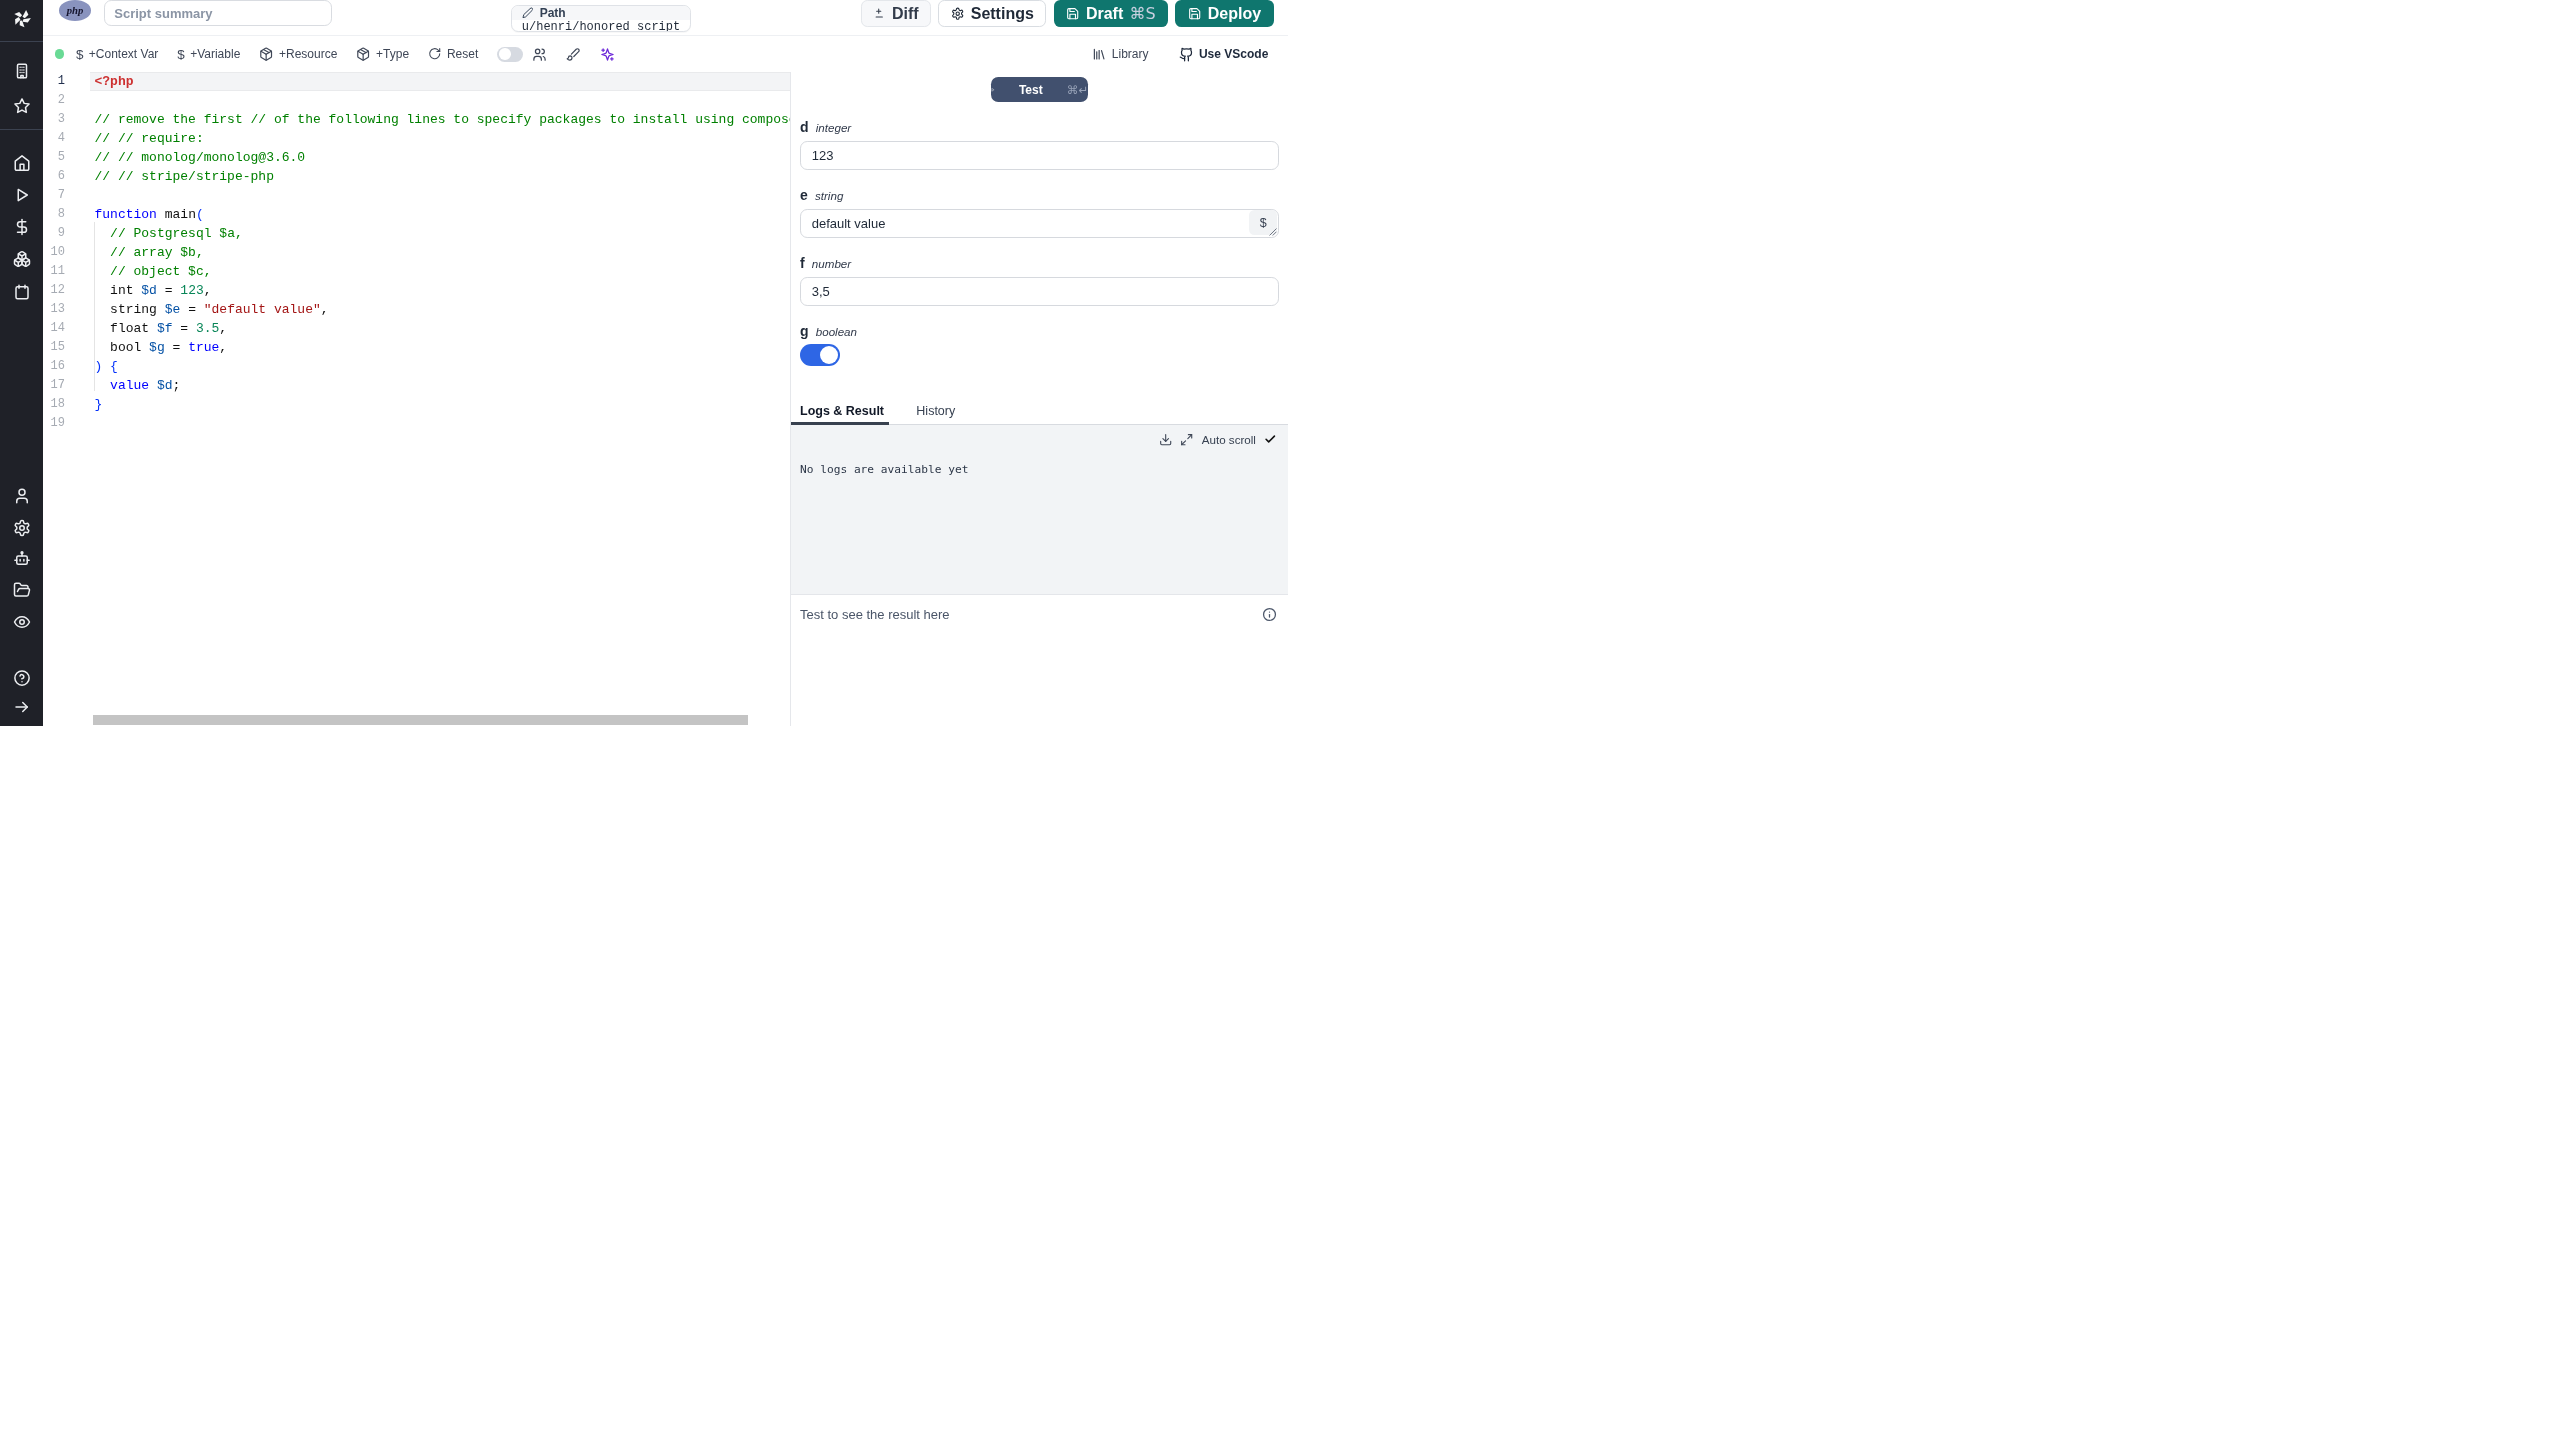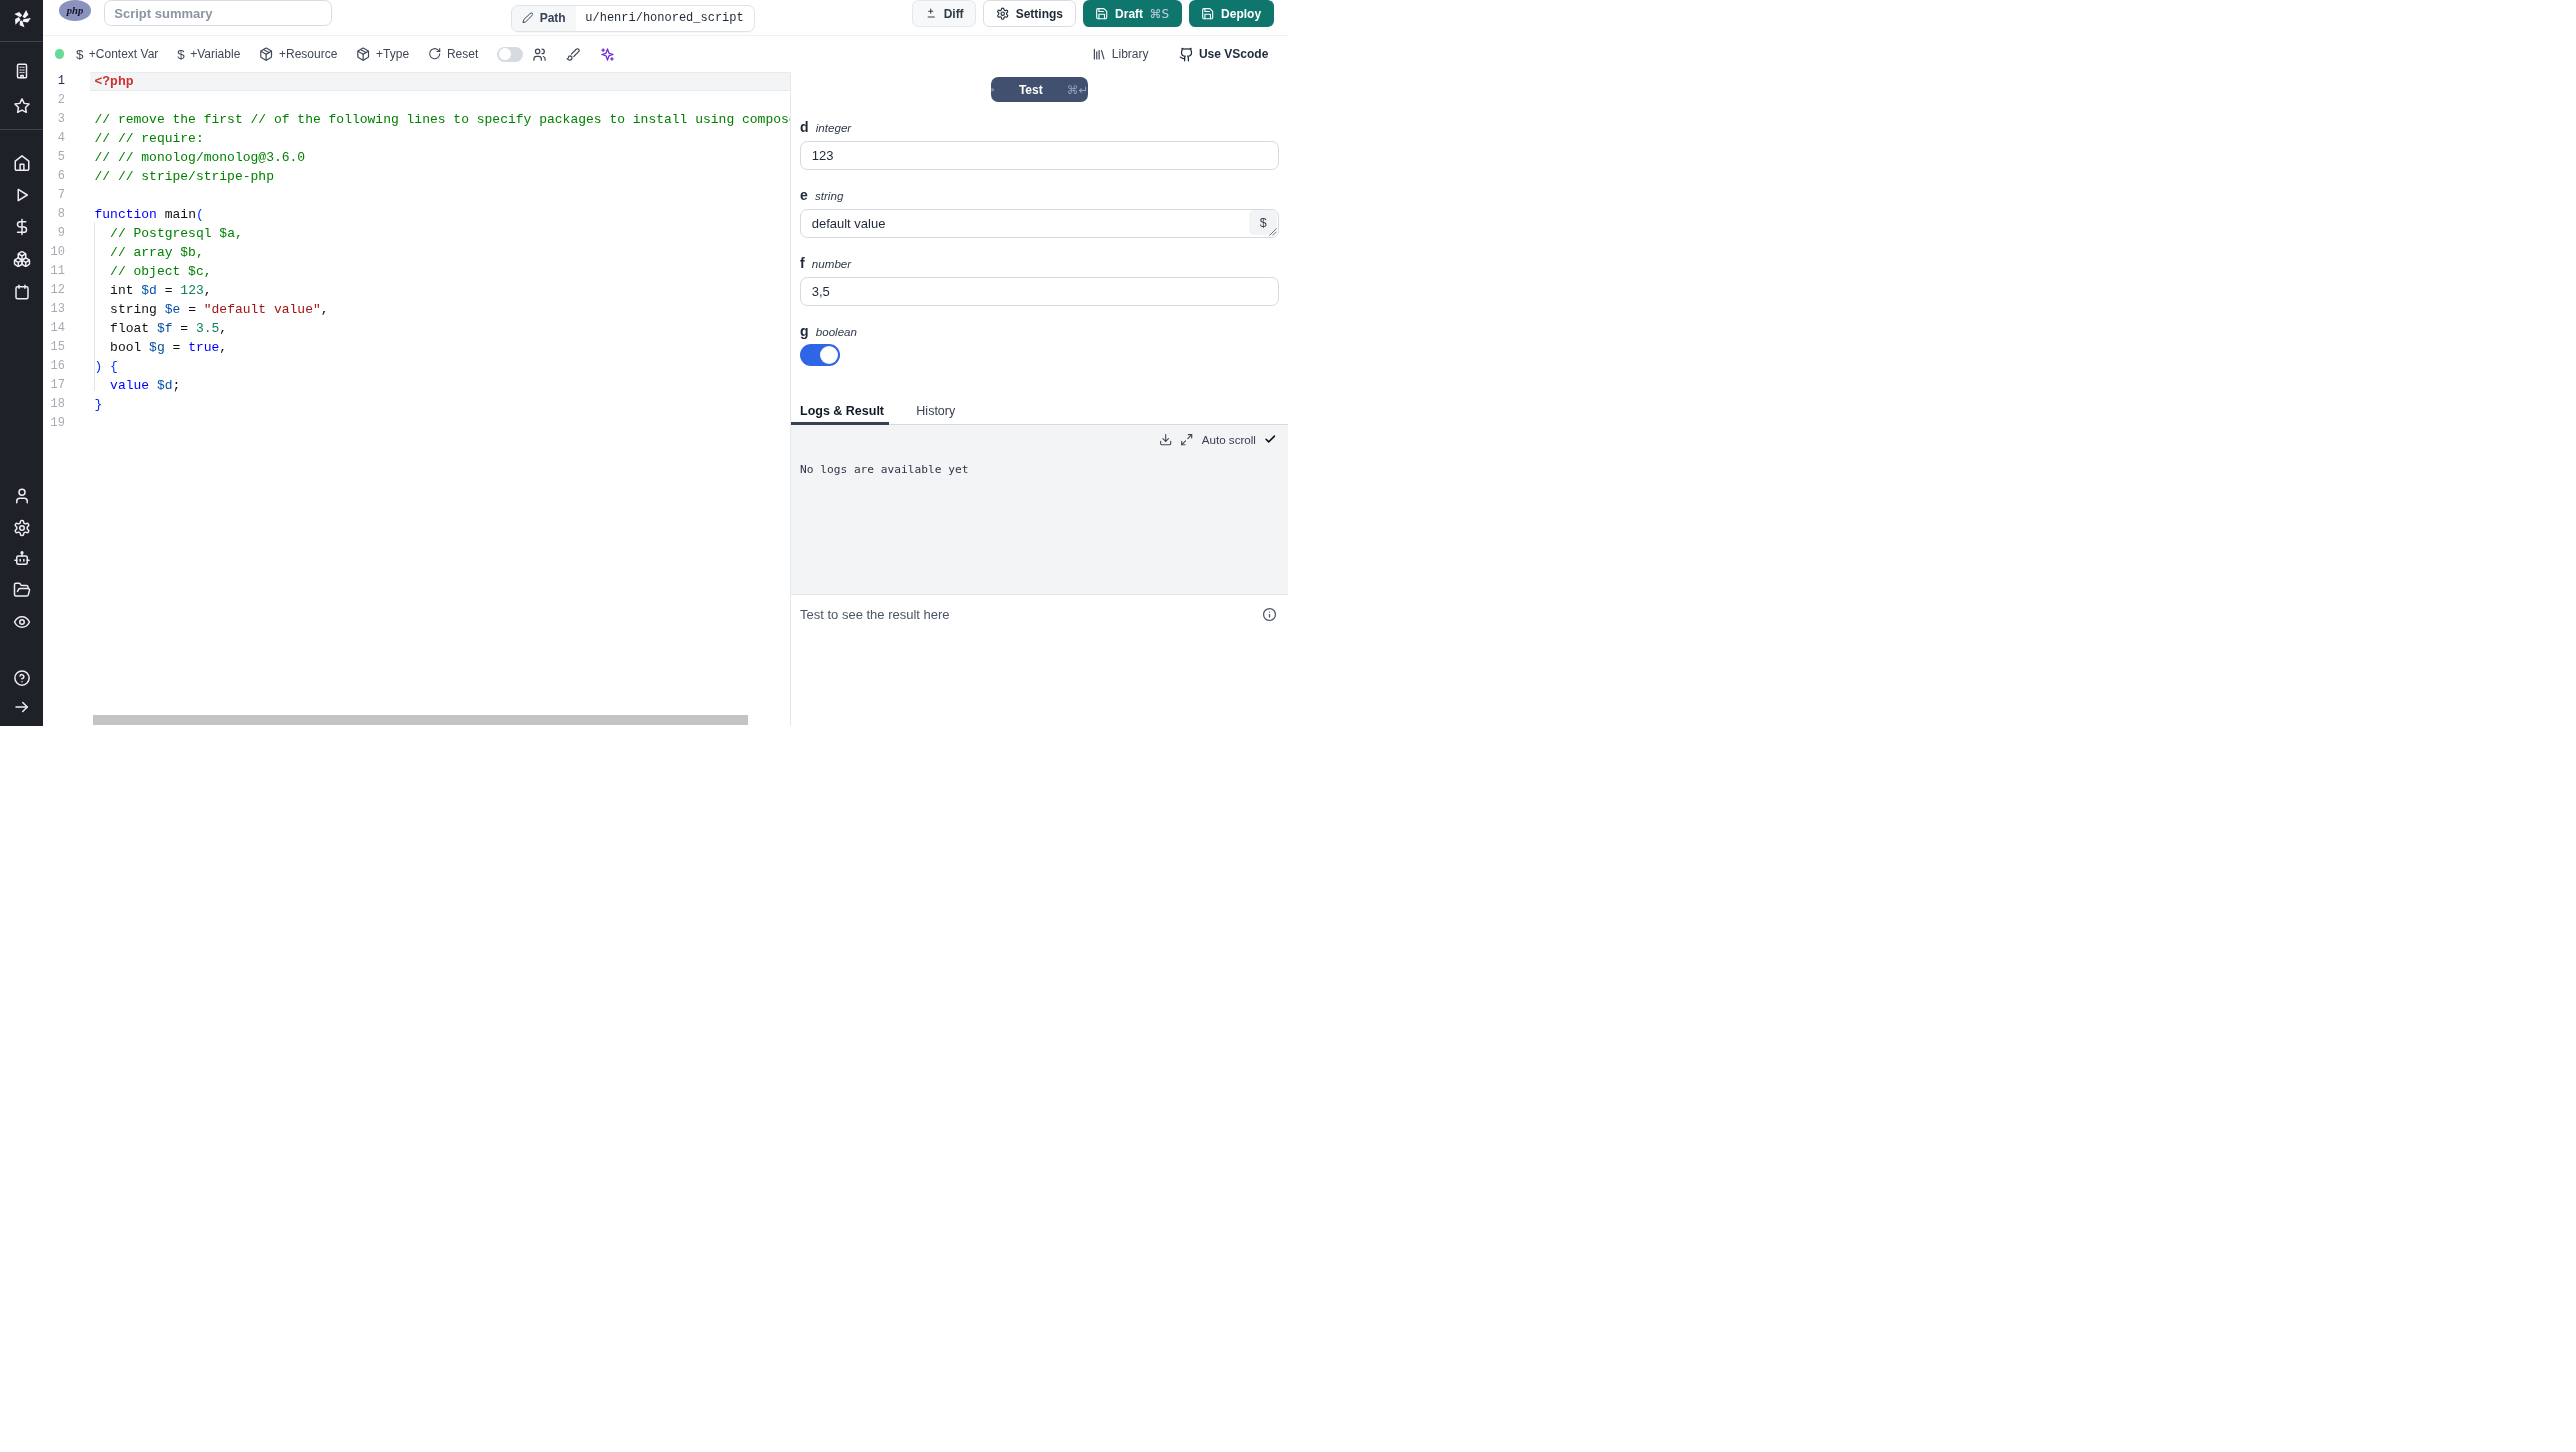"Path" .path-pill { flex-direction: none -> column }
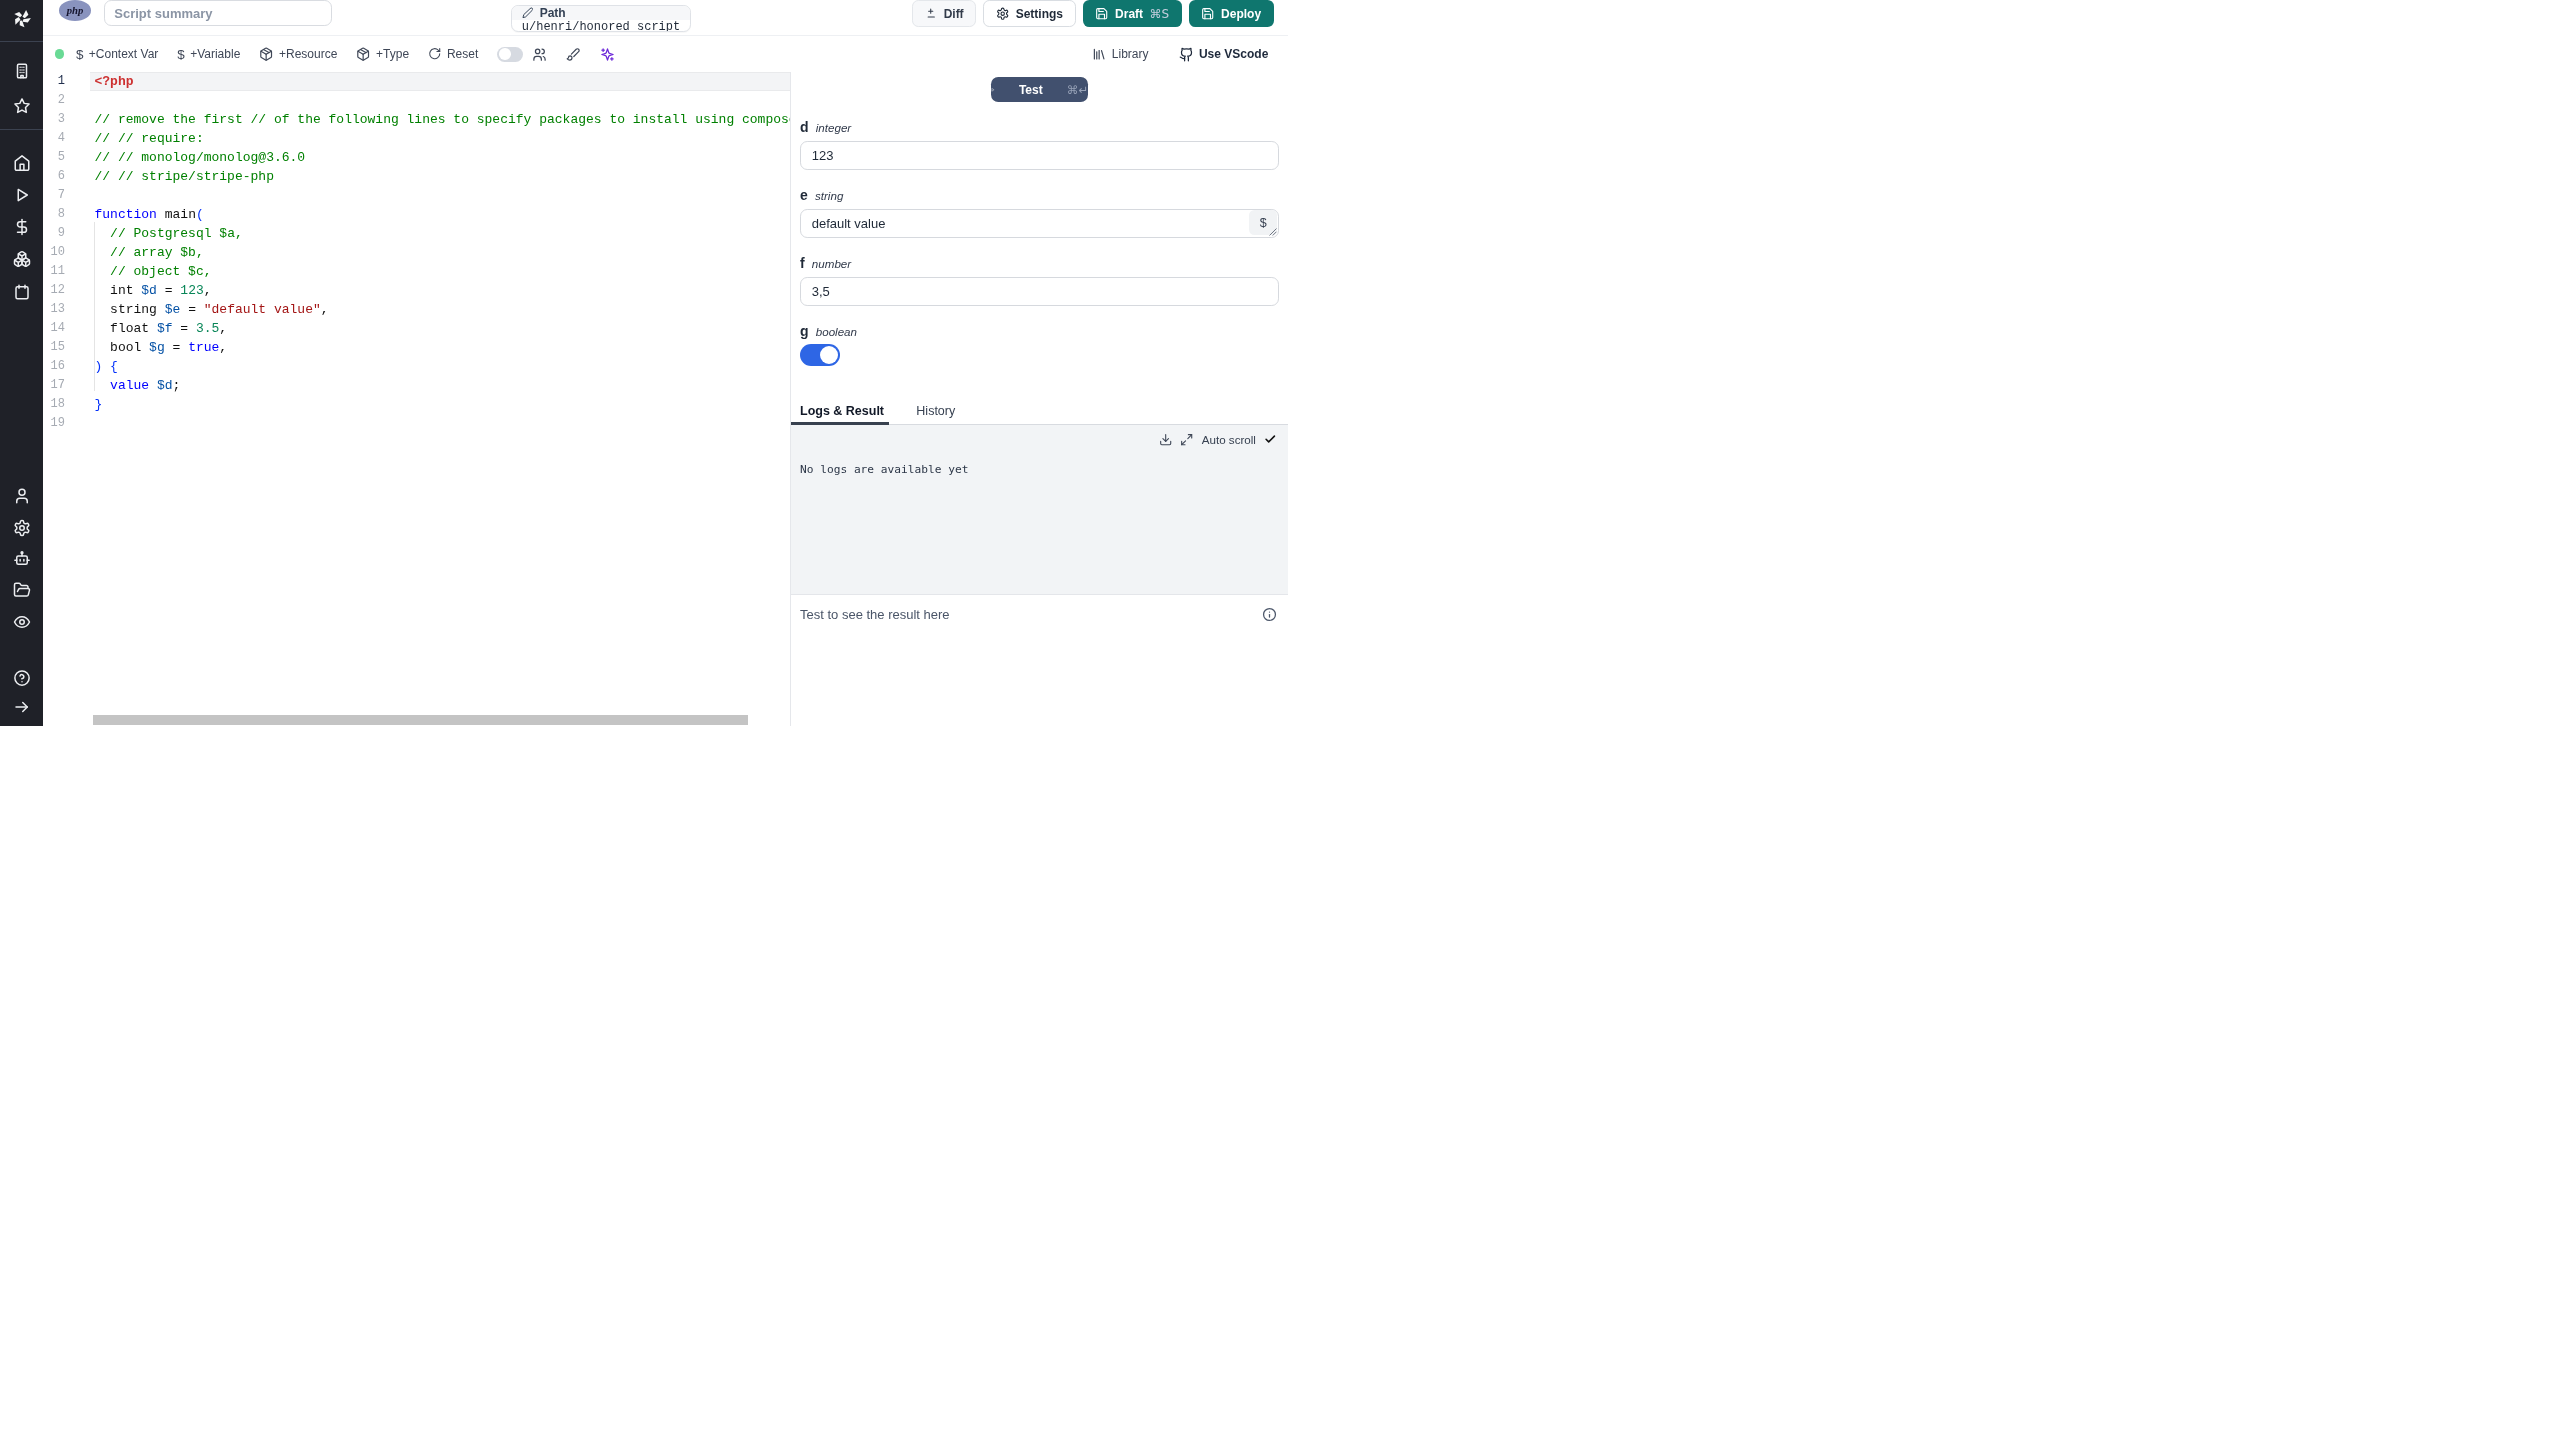"Diff" .tb-btn { font-size: 12px -> 16px }
